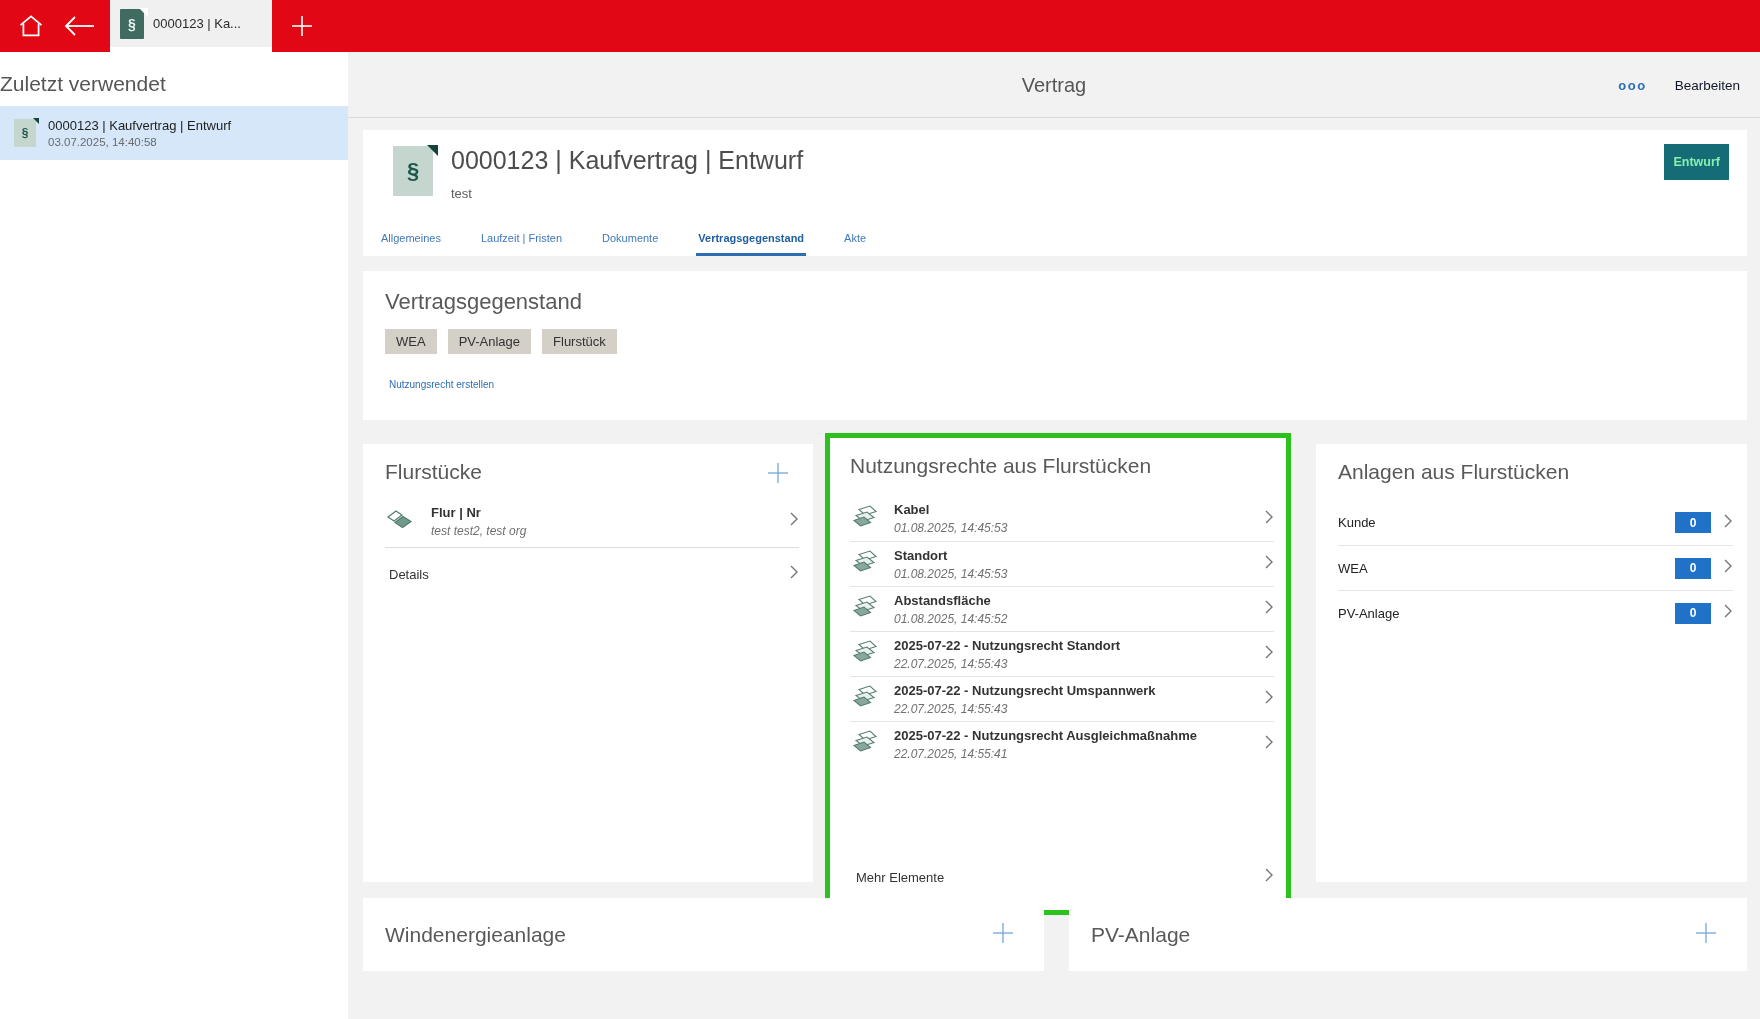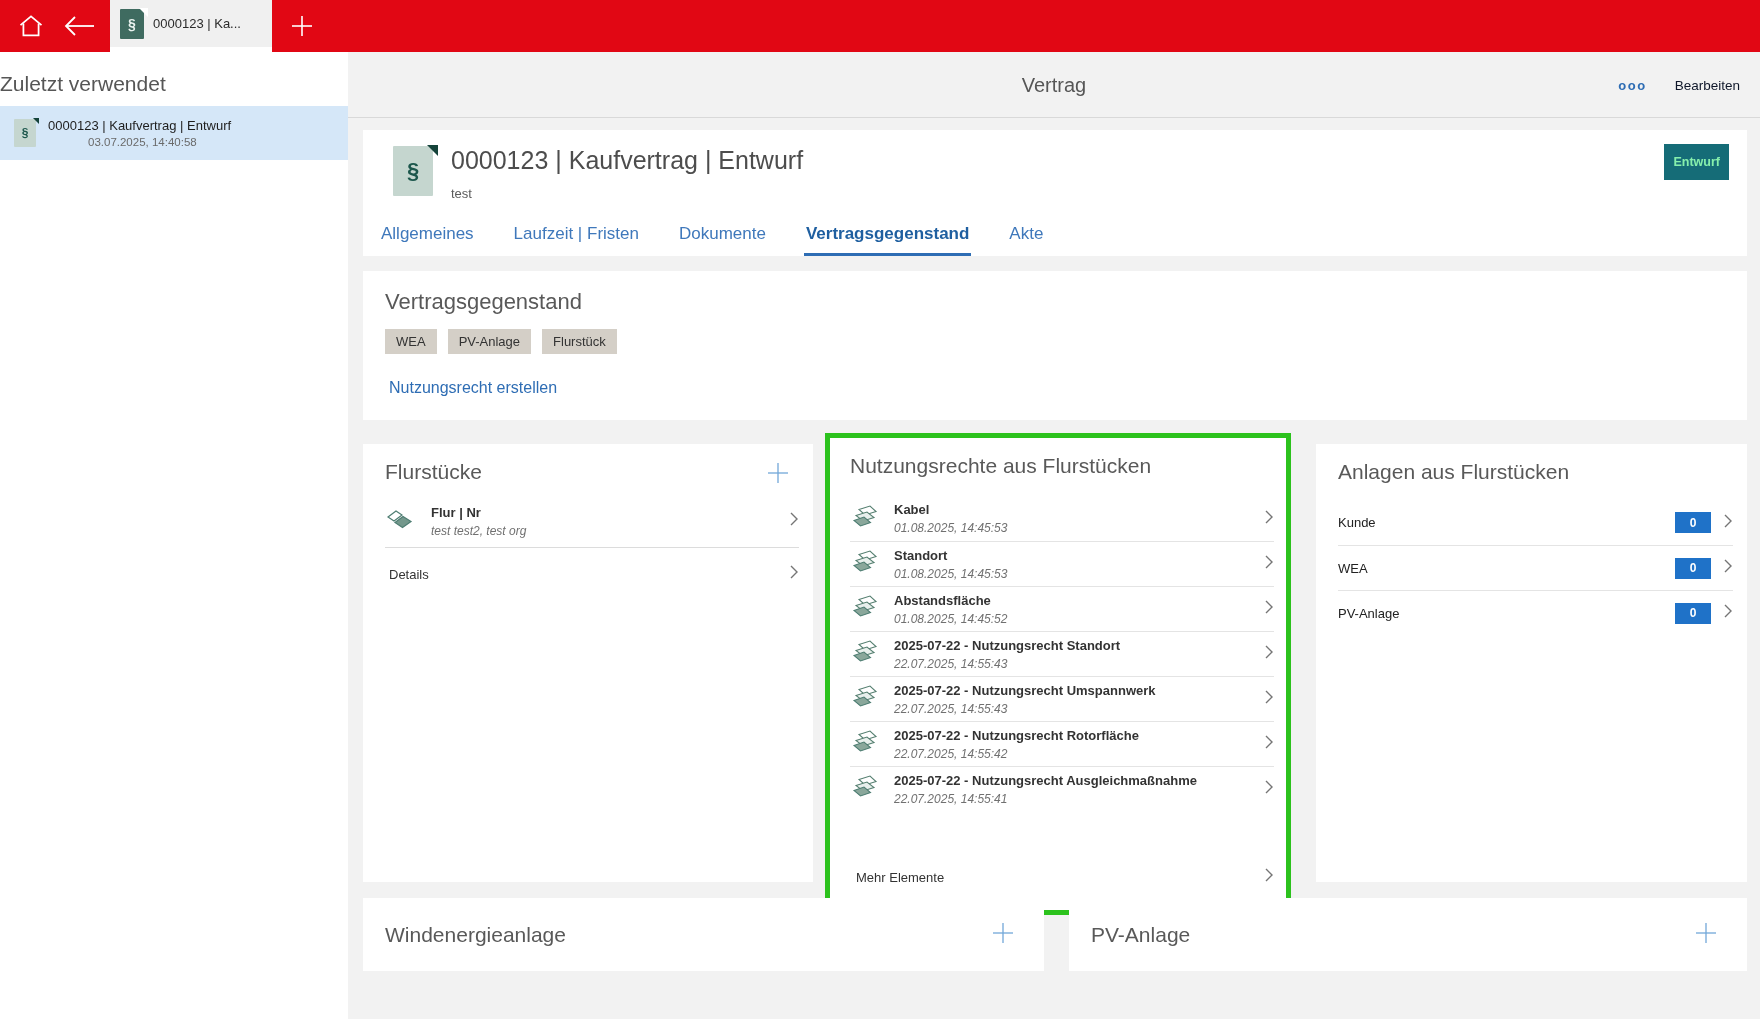"03.07.2025, 14:40:58" .sb-item-ts { margin-left: 40px -> none }
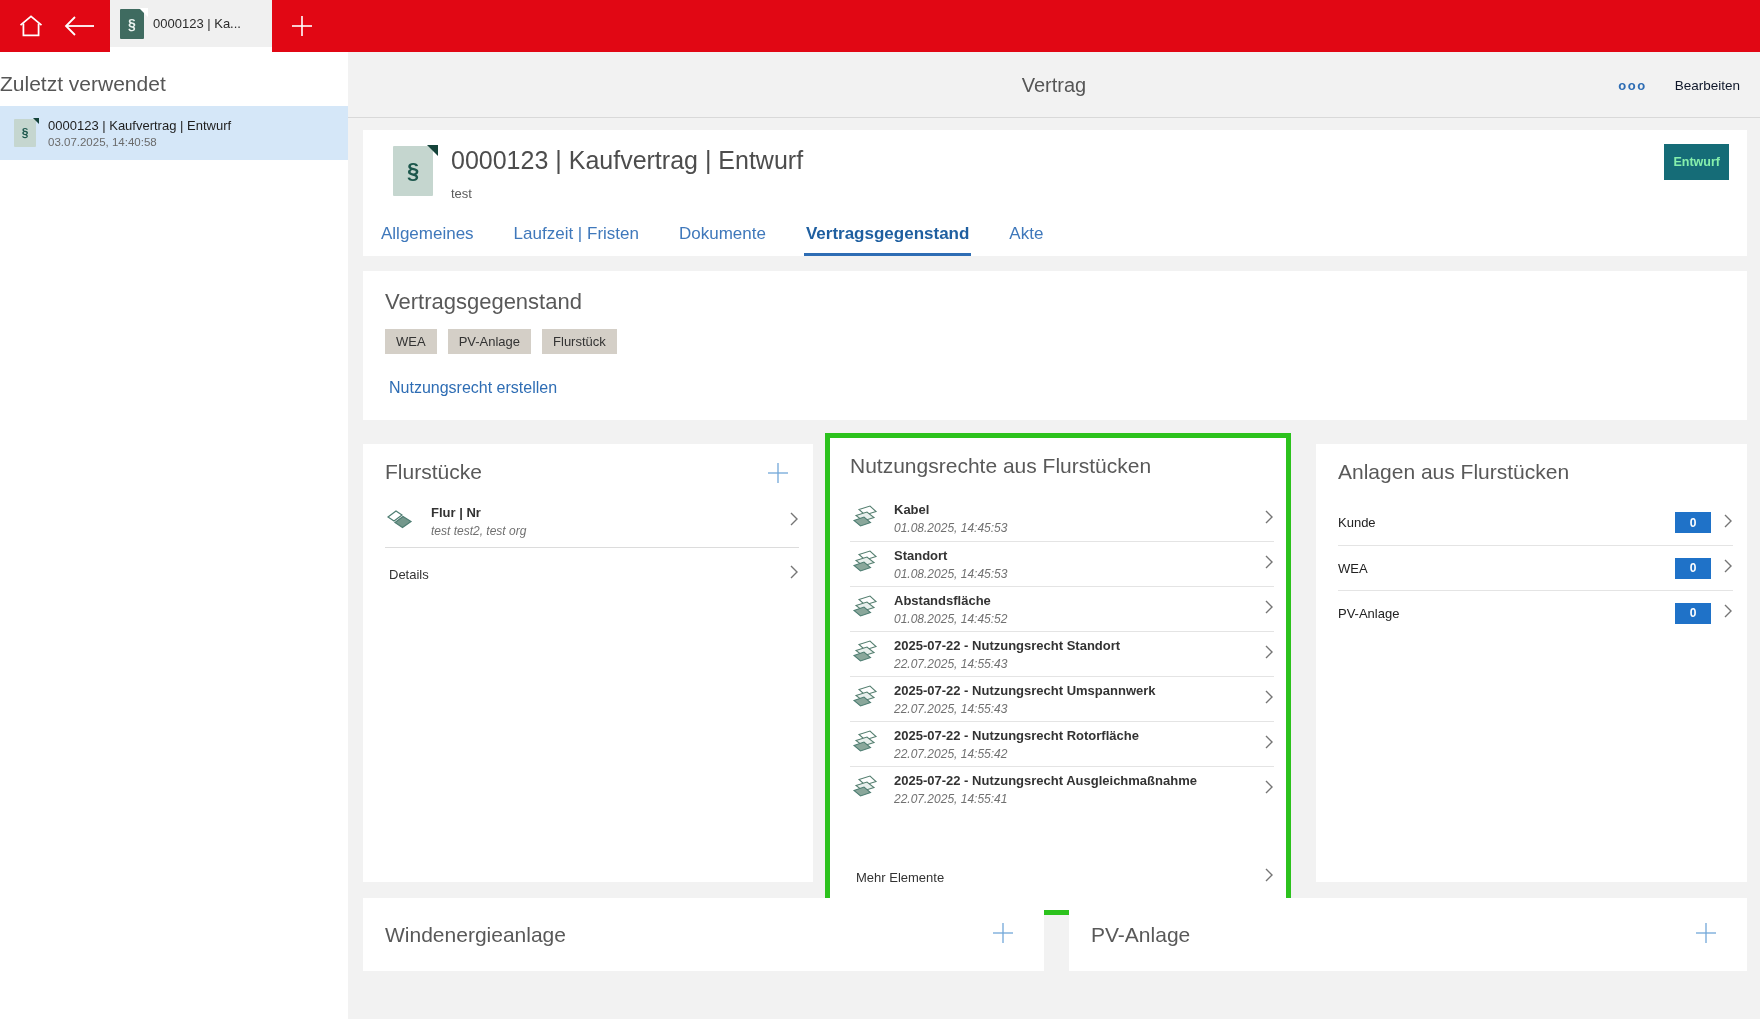"Allgemeines" .tab { font-size: 17px -> 11px }
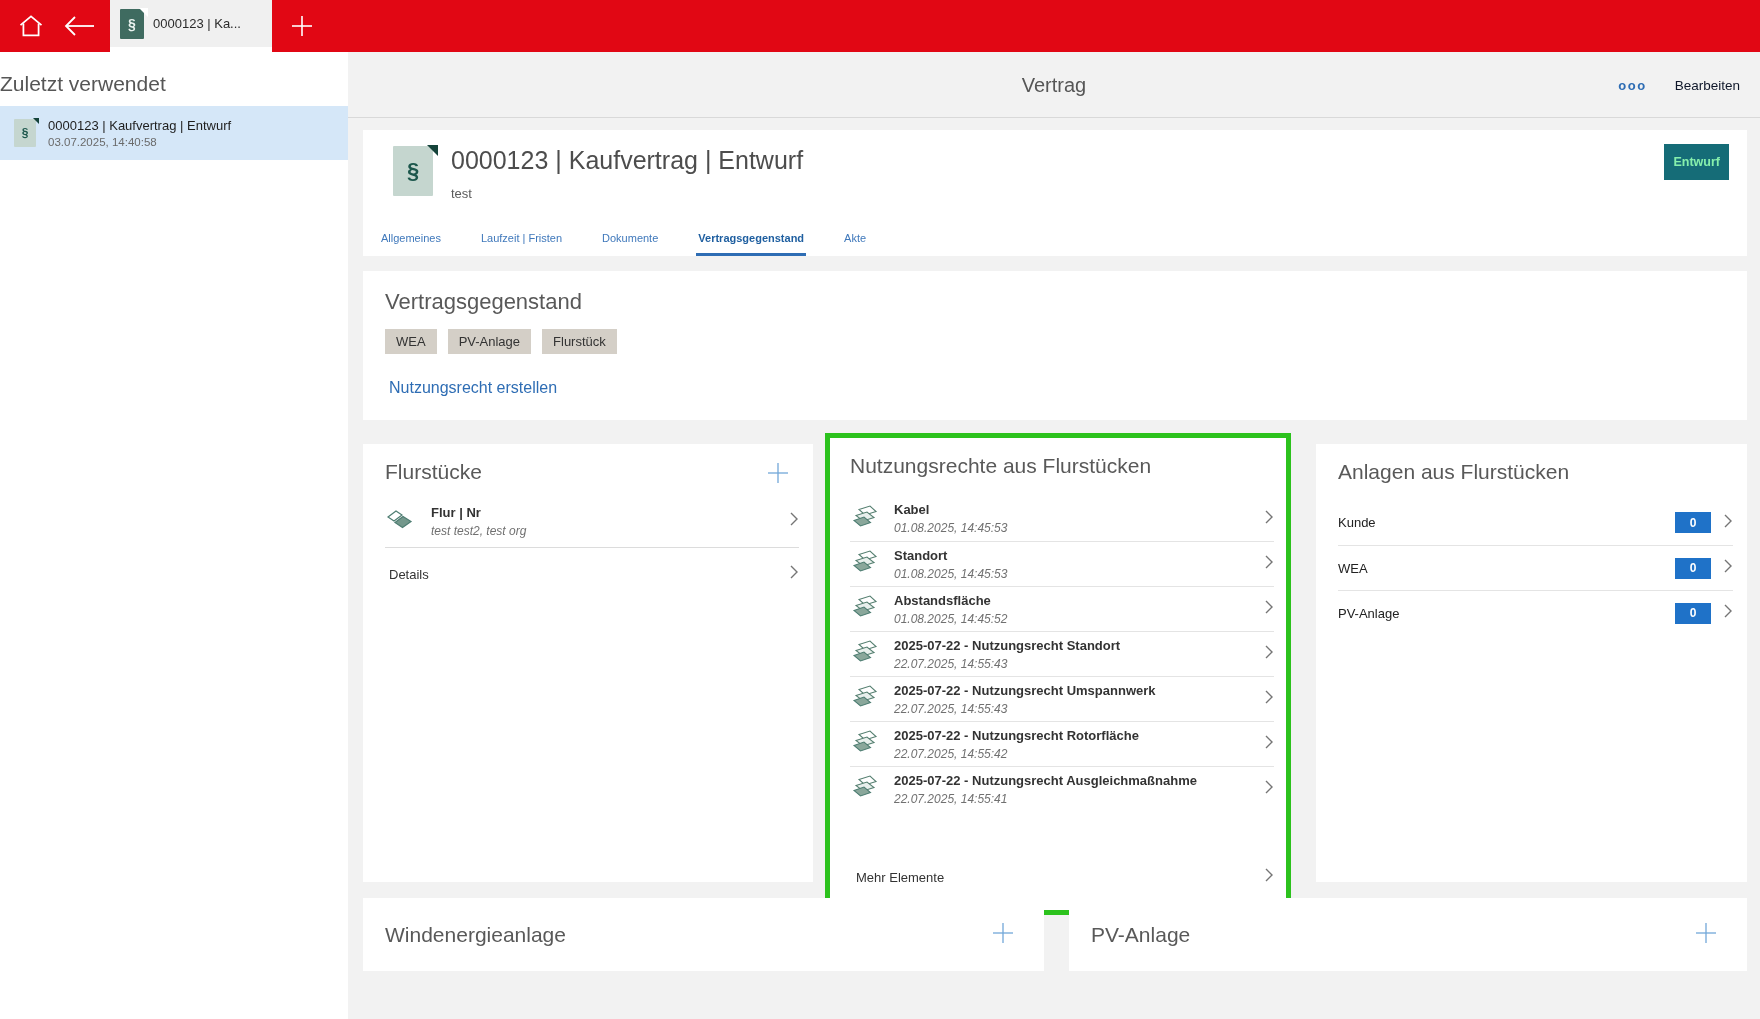"Nutzungsrecht erstellen" .vg-link { font-size: 16px -> 10px }
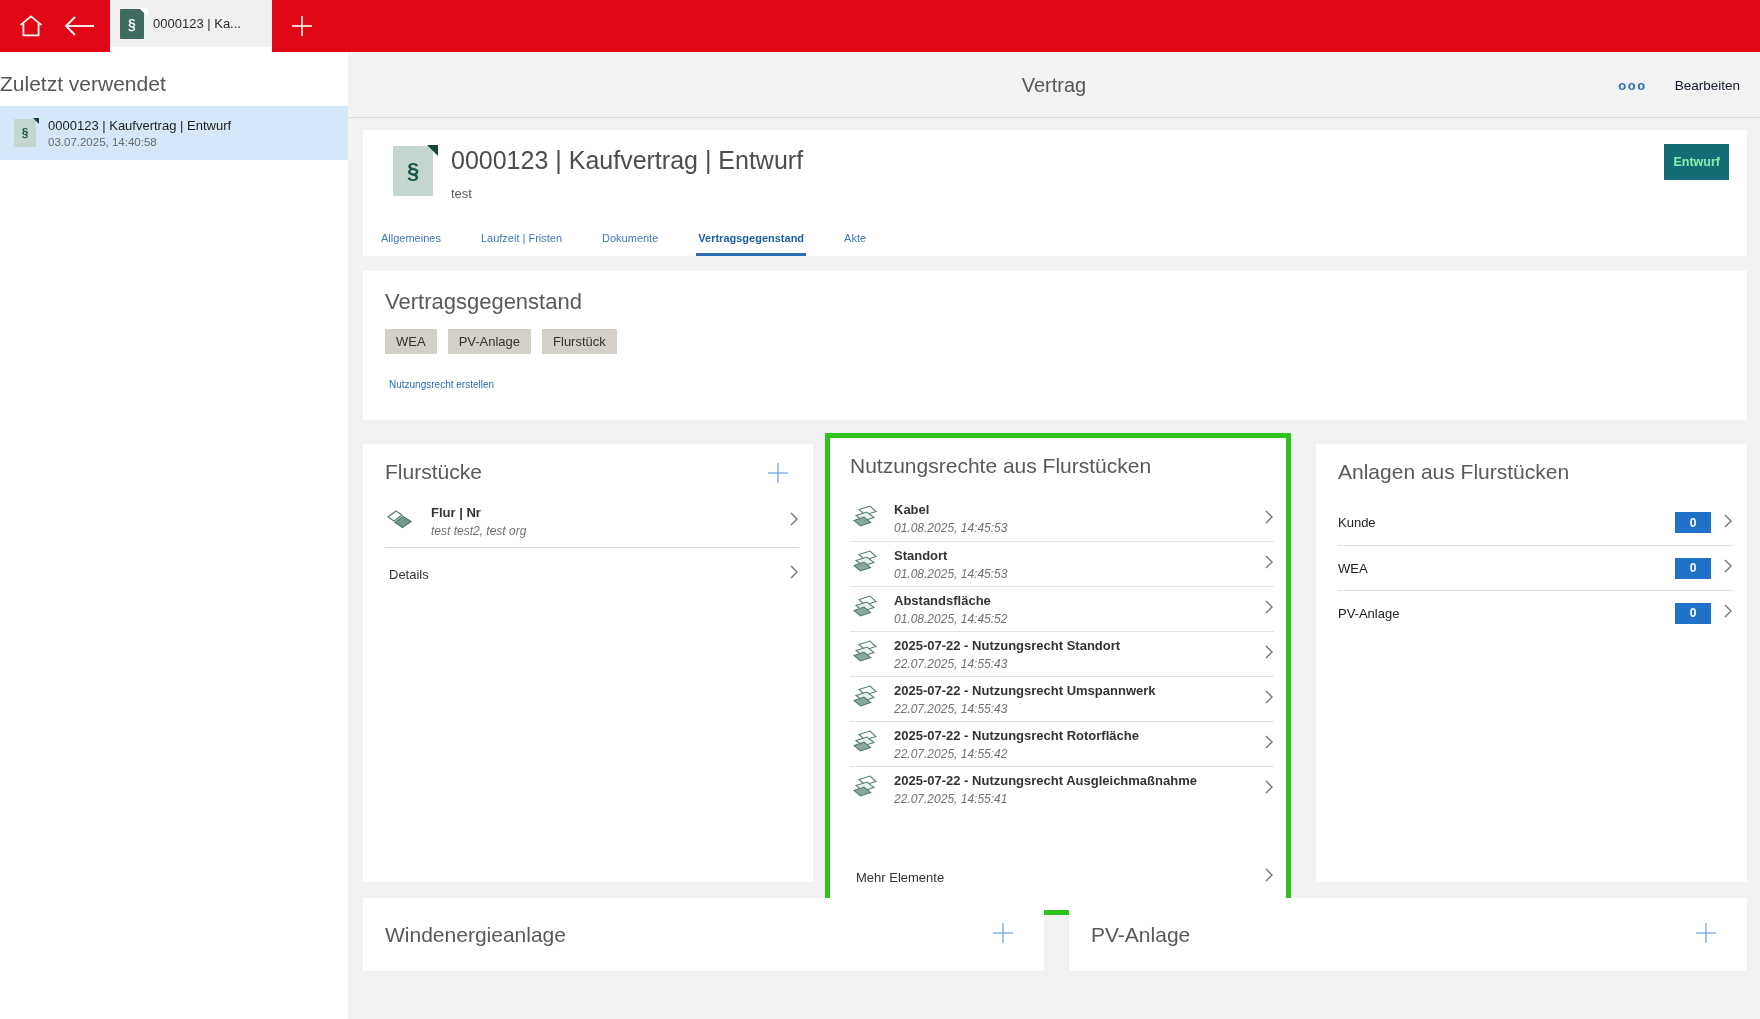"2025-07-22 - Nutzungsrecht Rotorfläche" div.nr-row { html: <div> <span> <svg> <path></path> <path></path> <path></path> </svg> </span> <span> <div>2025-07-22 - Nutzungsrecht Rotorfläche</div> <div>22.07.2025, 14:55:42</div> </span> <span> <svg> <path></path> </svg></span> </div> -> none }
